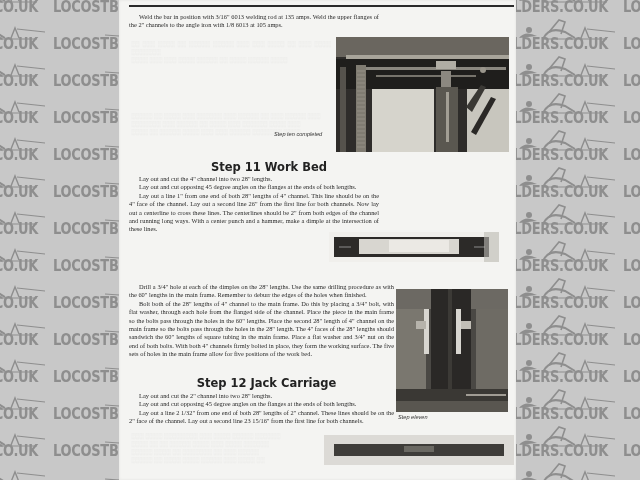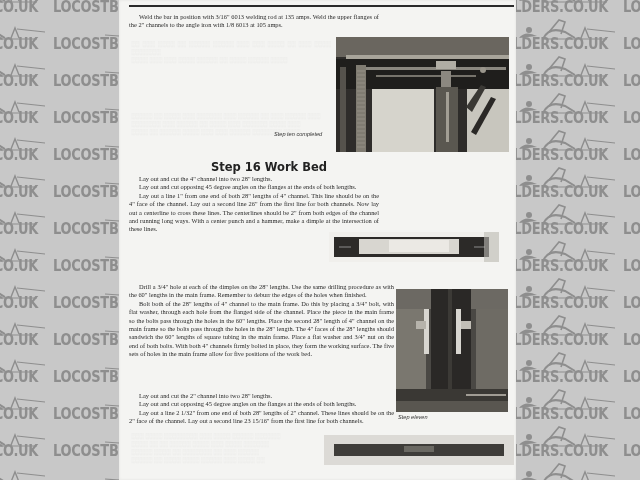"Step 16 Work Bed" div.heading { text: 16 -> 11 }
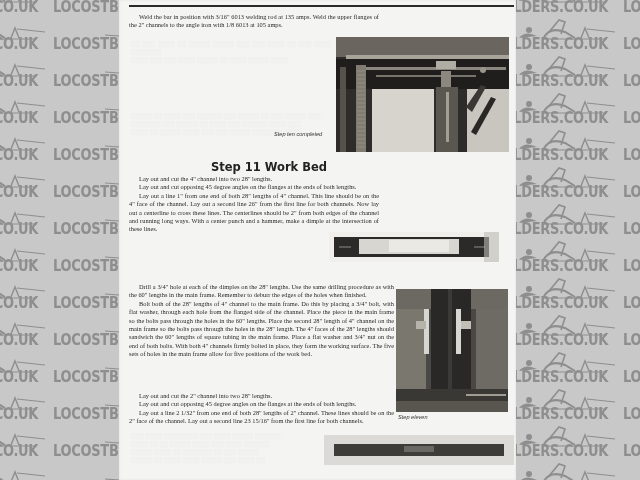"Step 12 Jack Carriage" div.heading { html: none -> <div>Step 12 Jack Carriage</div> }
